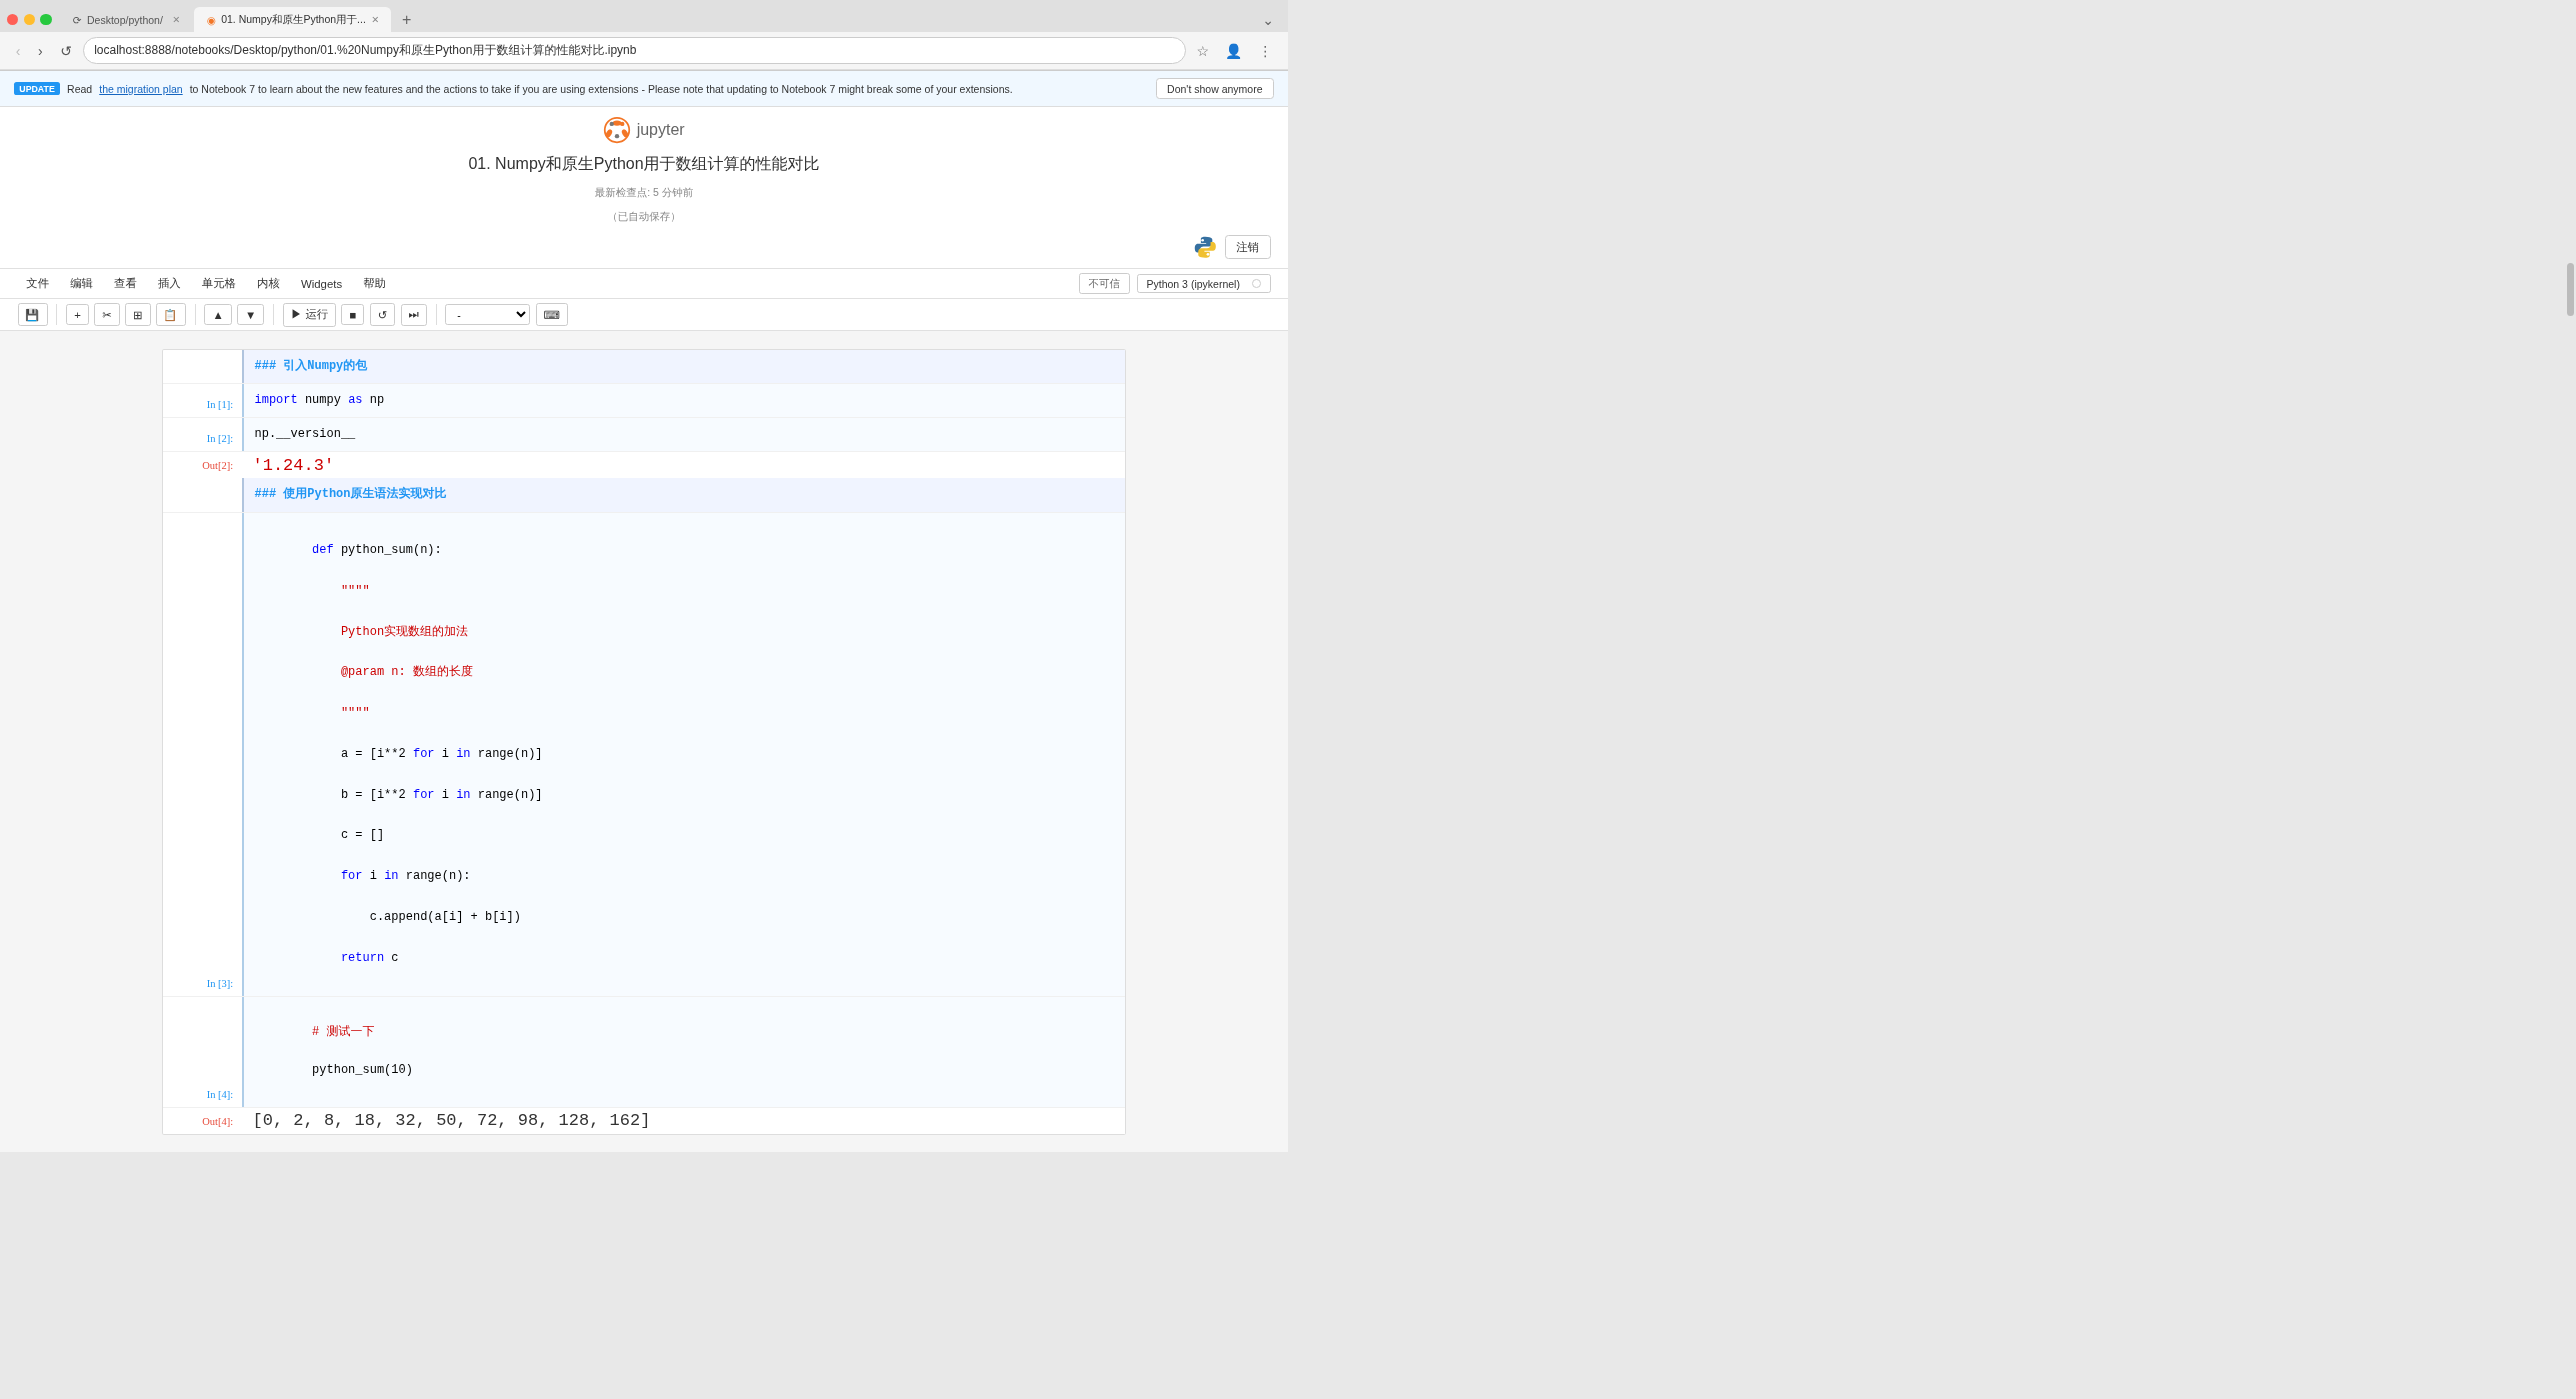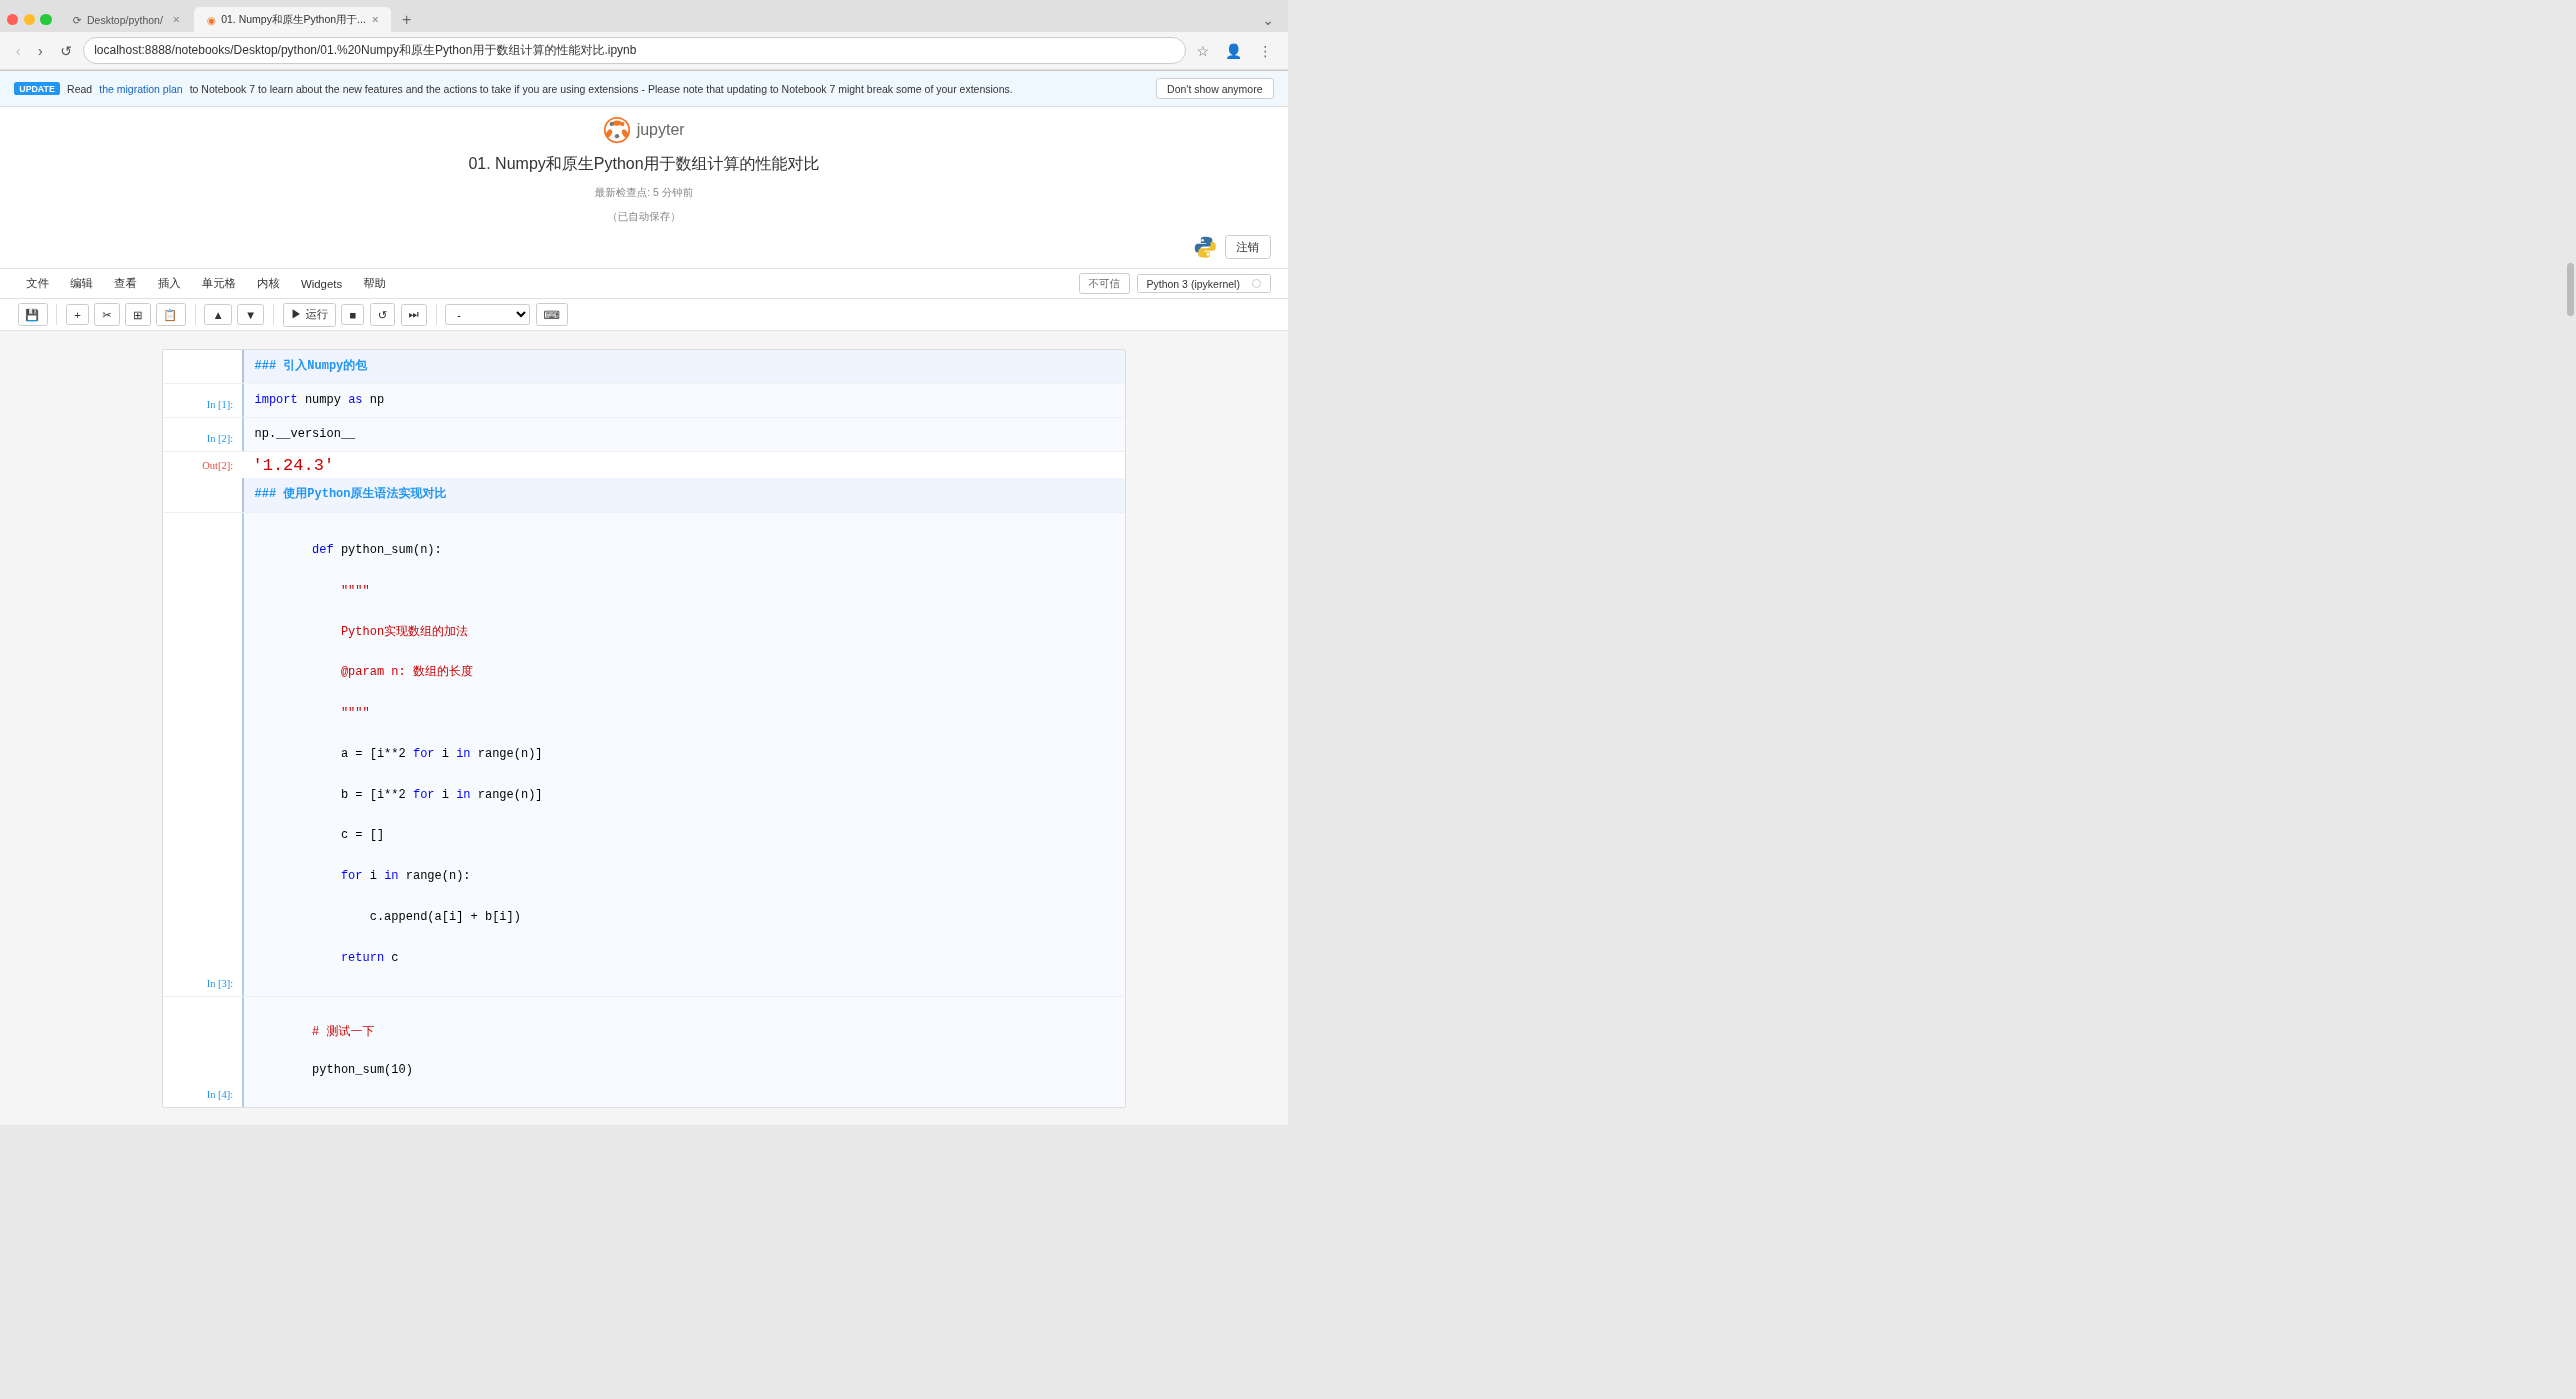"the migration plan" .update-link { text-decoration: none -> underline }
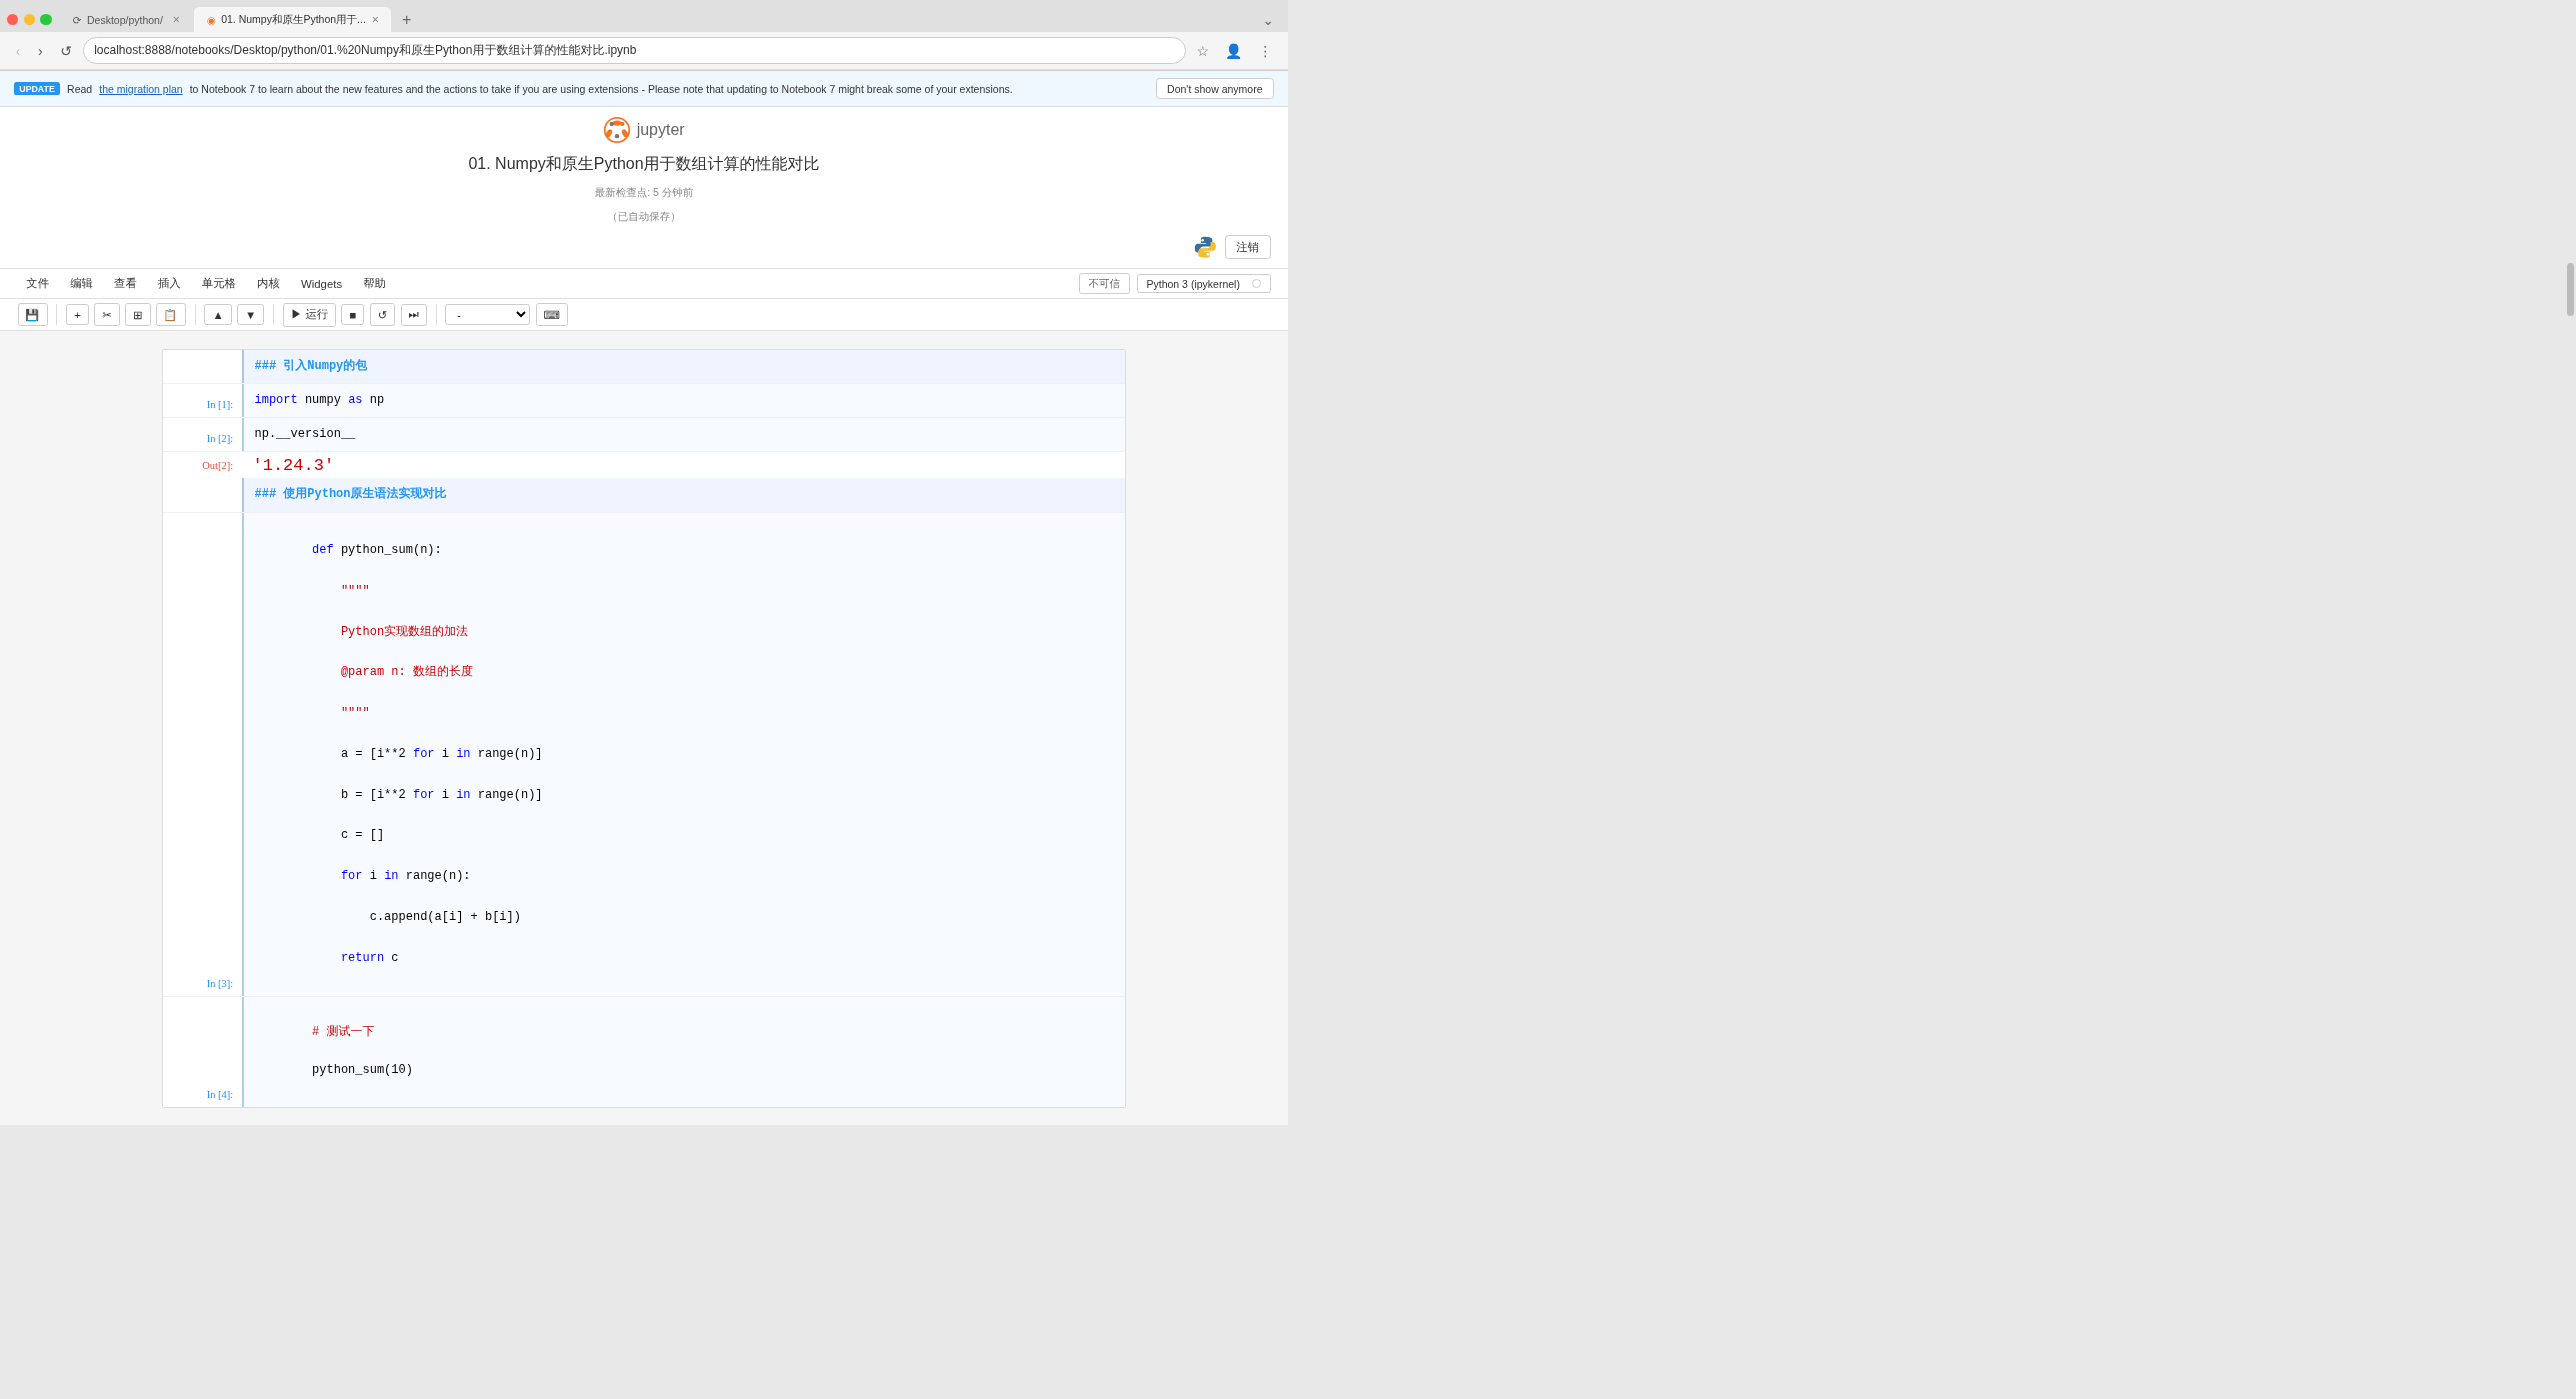"Out[4]:" div.output-row { html: none -> <div> <div> <span>Out[4]:</span> </div> <div> <span>[0, 2, 8, 18, 32, 50, 72, 98, 128, 162]</span> </div> </div> }
